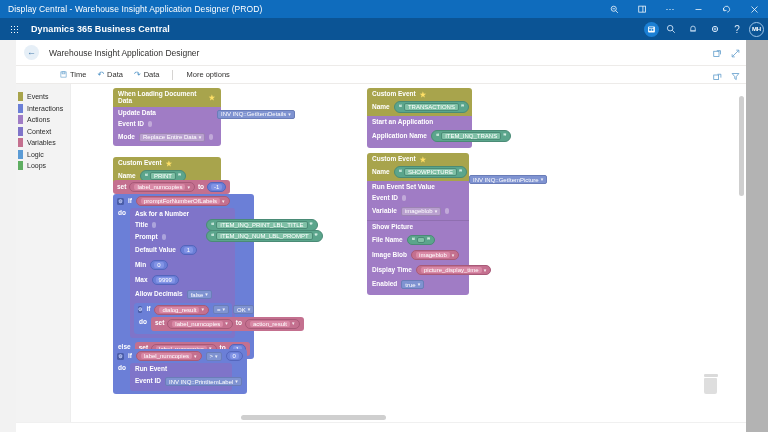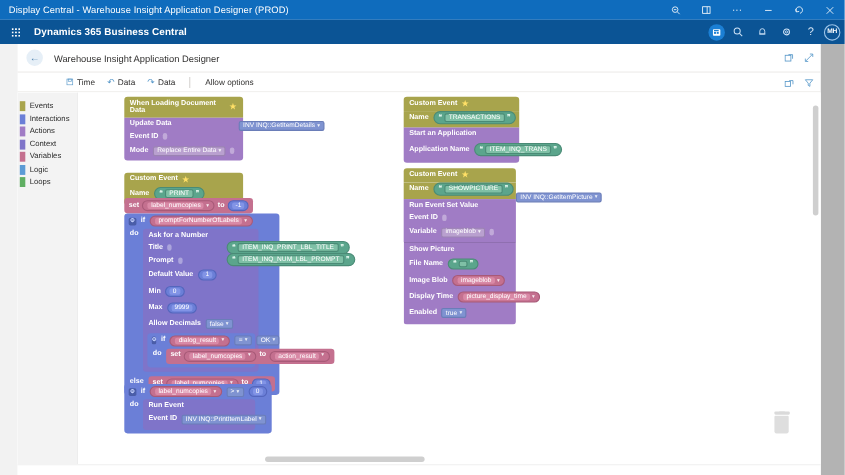"Allow options" span { text: Allow -> More }
